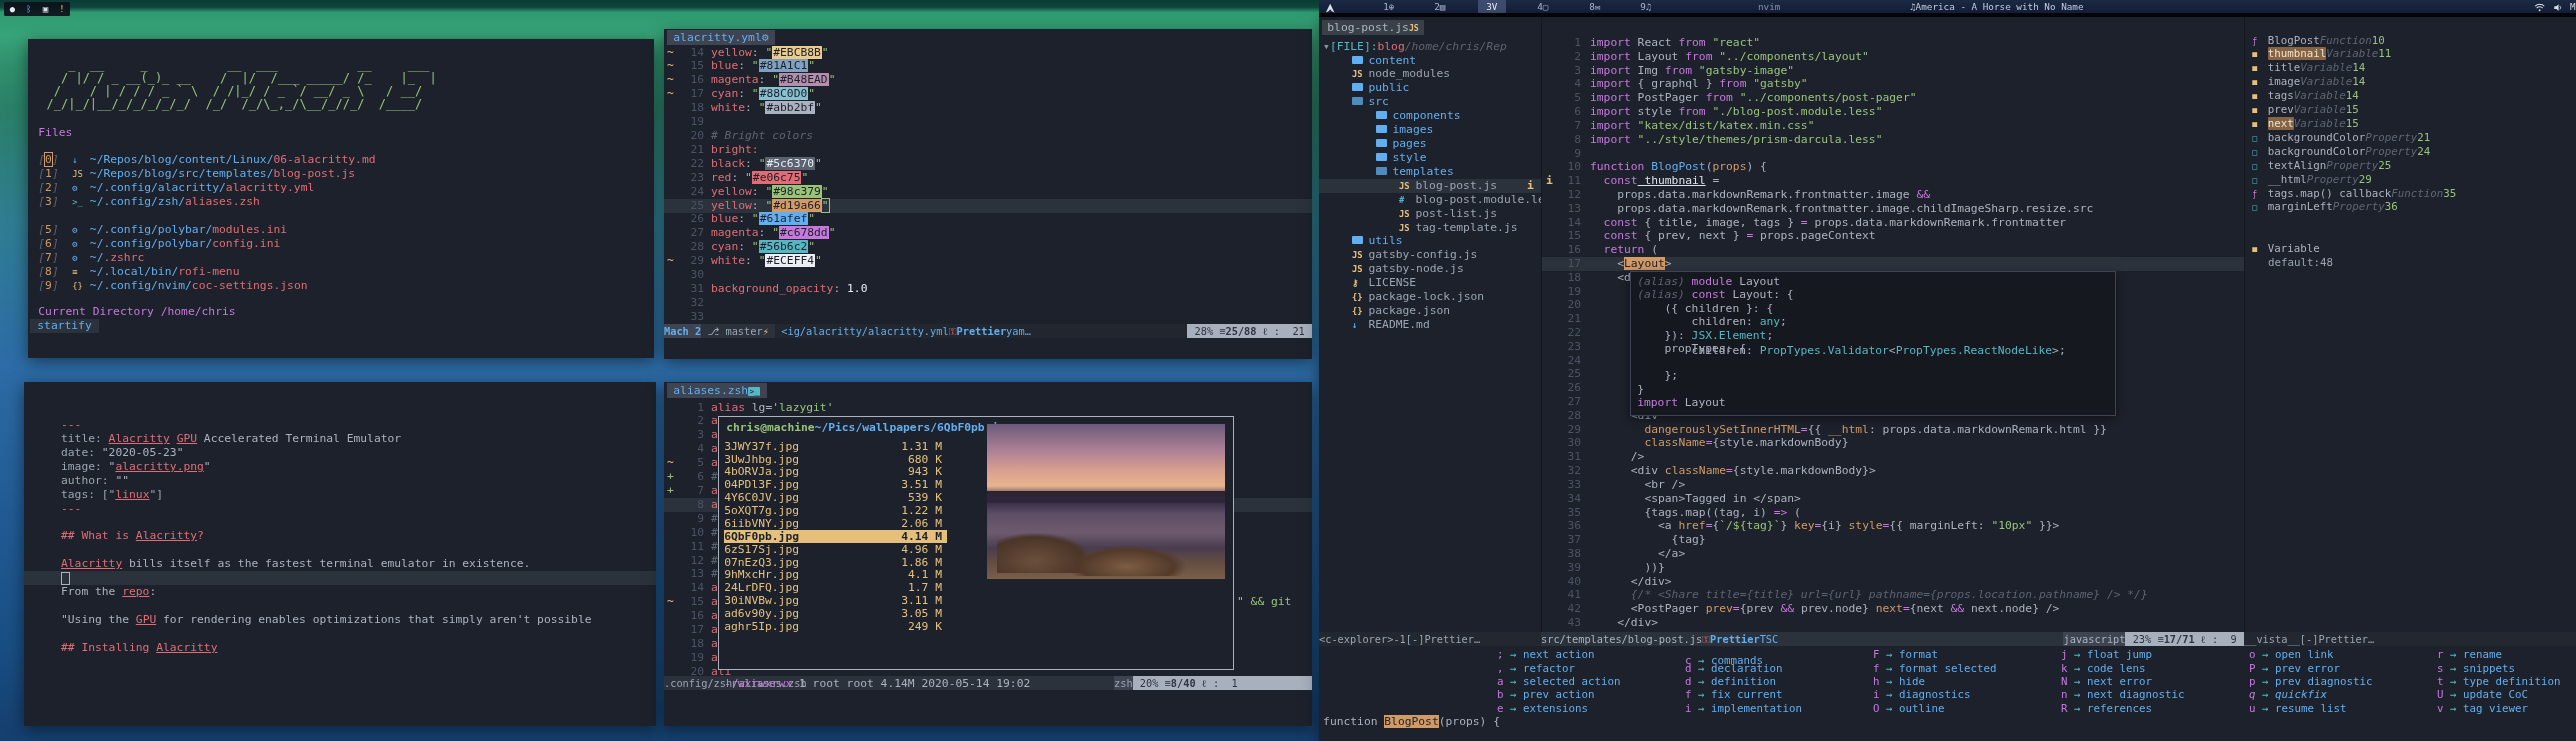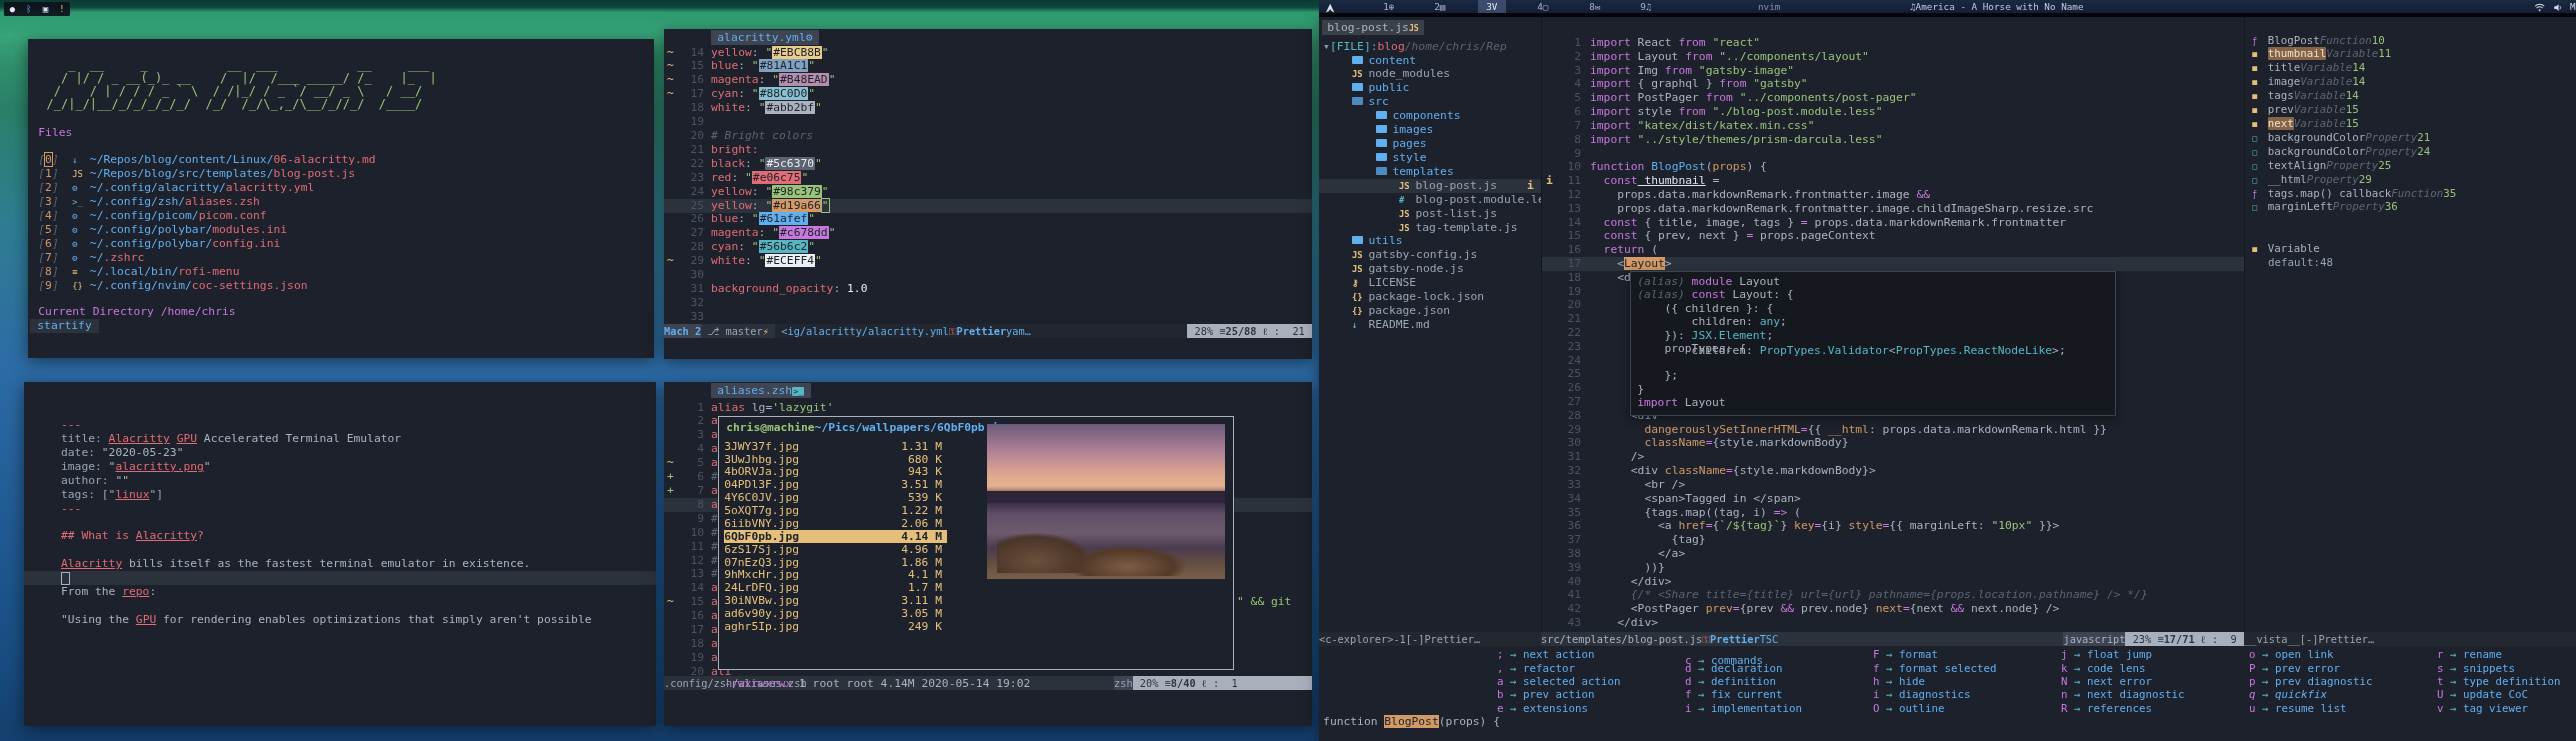"alacritty.yml⚙" .titlebox { margin-left: 44px -> none }
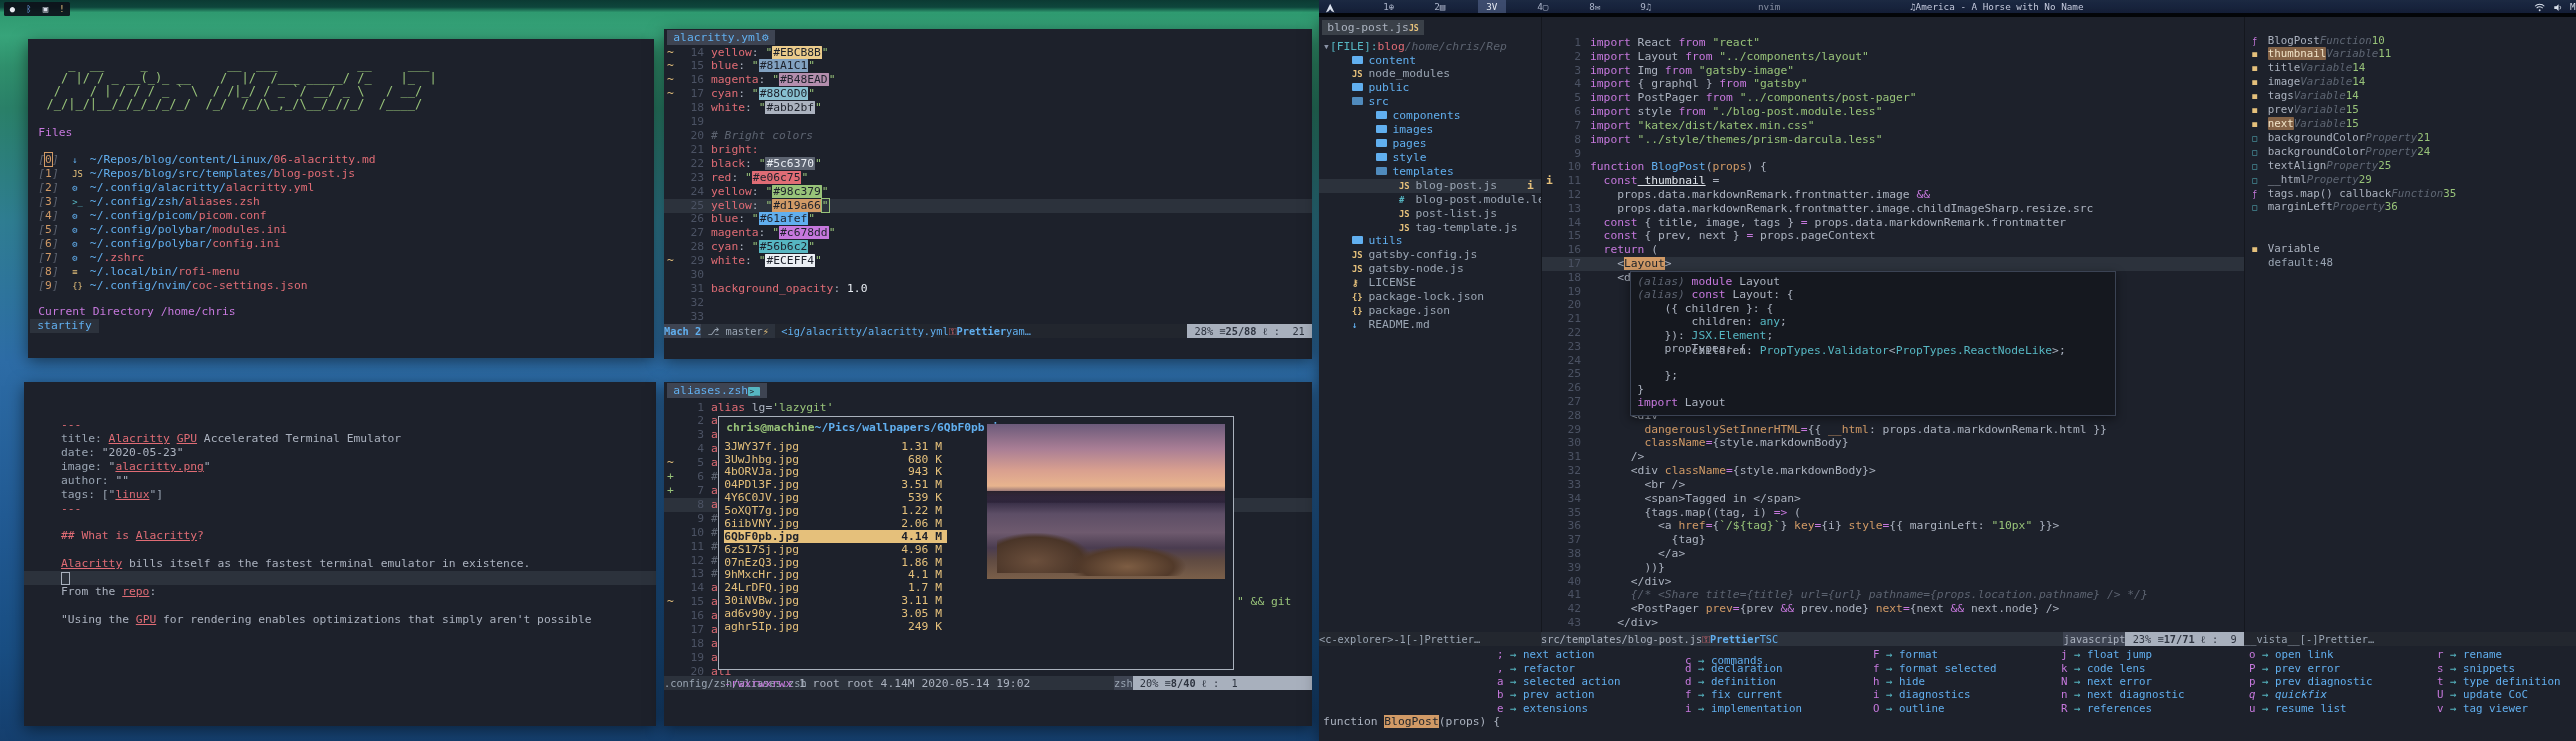"[4] ⚙ ~/.config/picom/picom.conf" div.row { html: <div><span>[</span><span>4</span><span>] </span><span>⚙</span><span>~/.config/picom/</span><span>picom.conf</span></div> -> none }
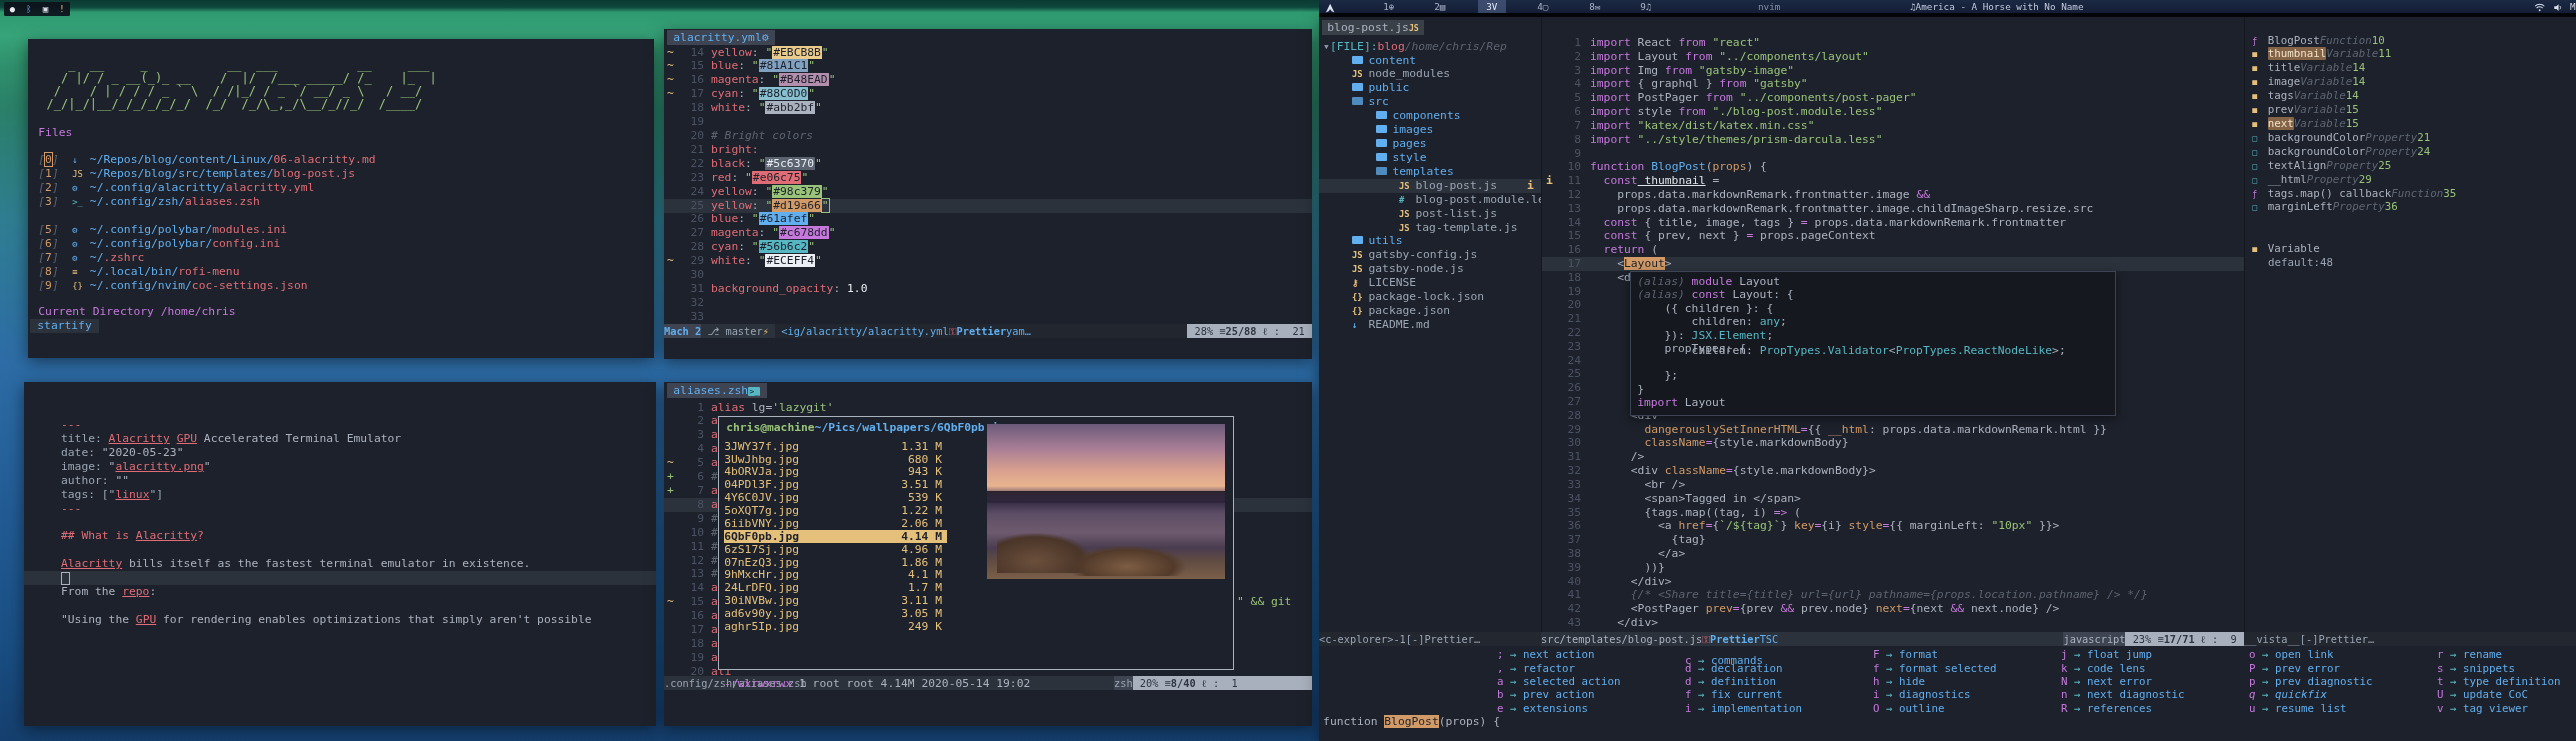"## Installing Alacritty" div.row { html: none -> <div><span>## Installing </span><span>Alacritty</span></div> }
